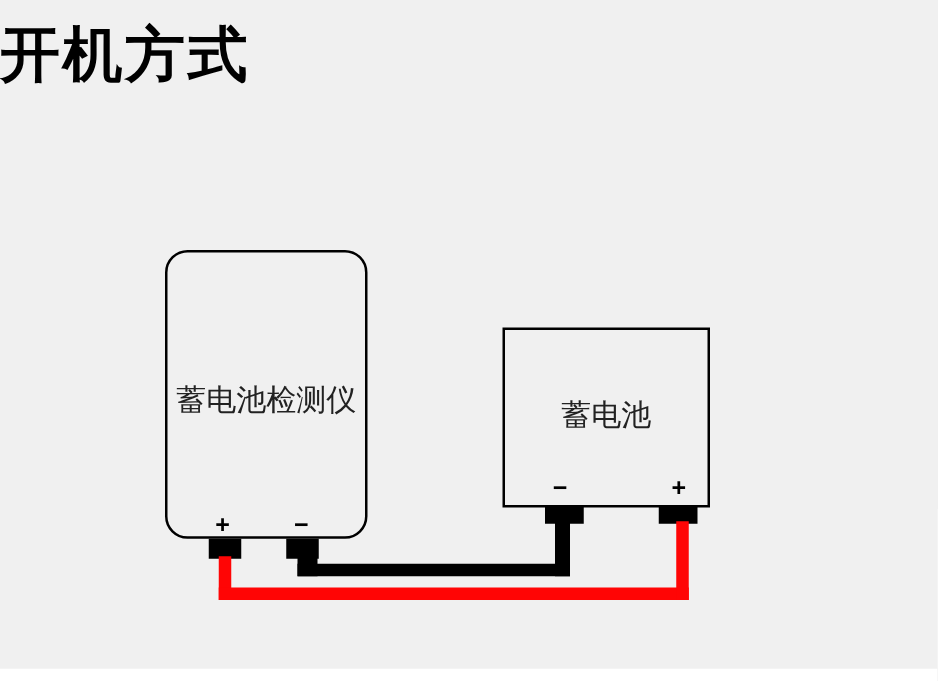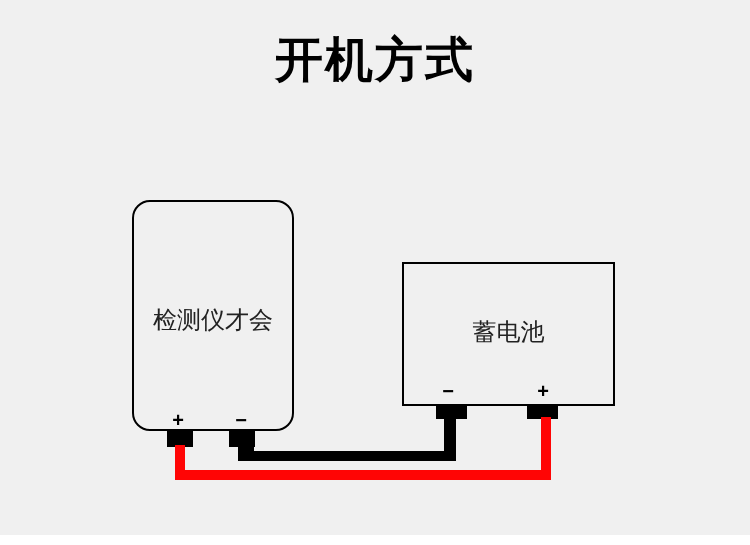"开机方式" .page-title { text-align: center -> none; top: 28px -> 12px }
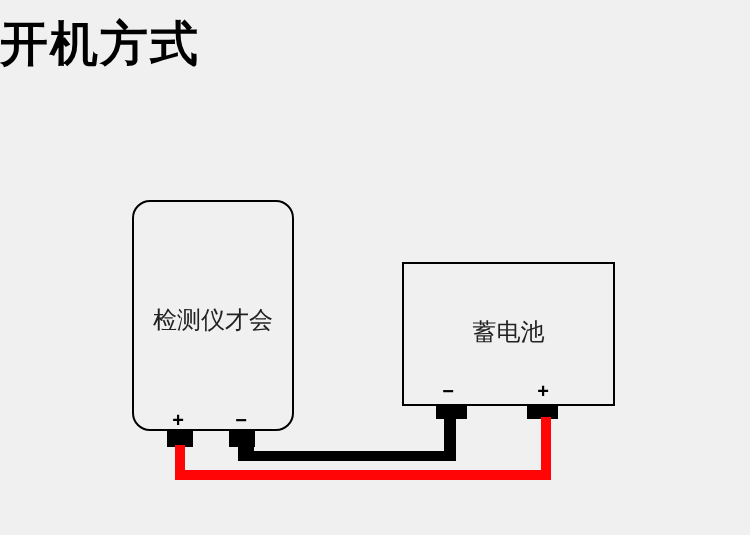"检测仪才会" div.device-label { text: 检测仪才会 -> 蓄电池检测仪 }
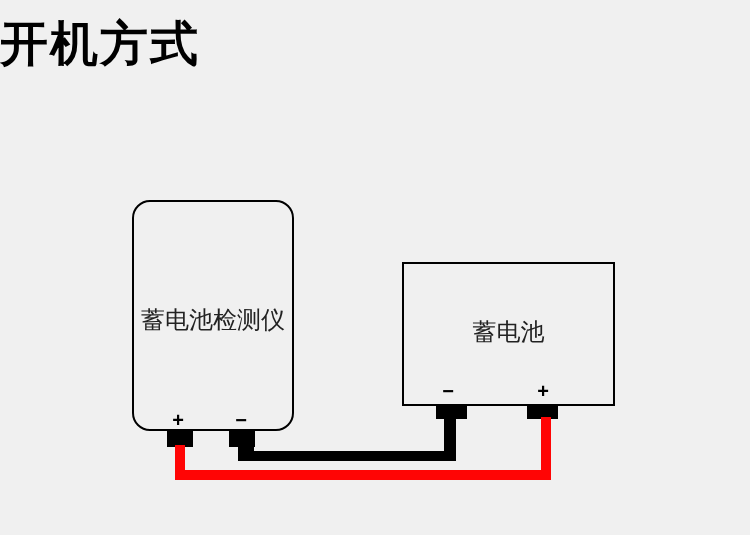"蓄电池" .battery-box { width: 213px -> 166px }
